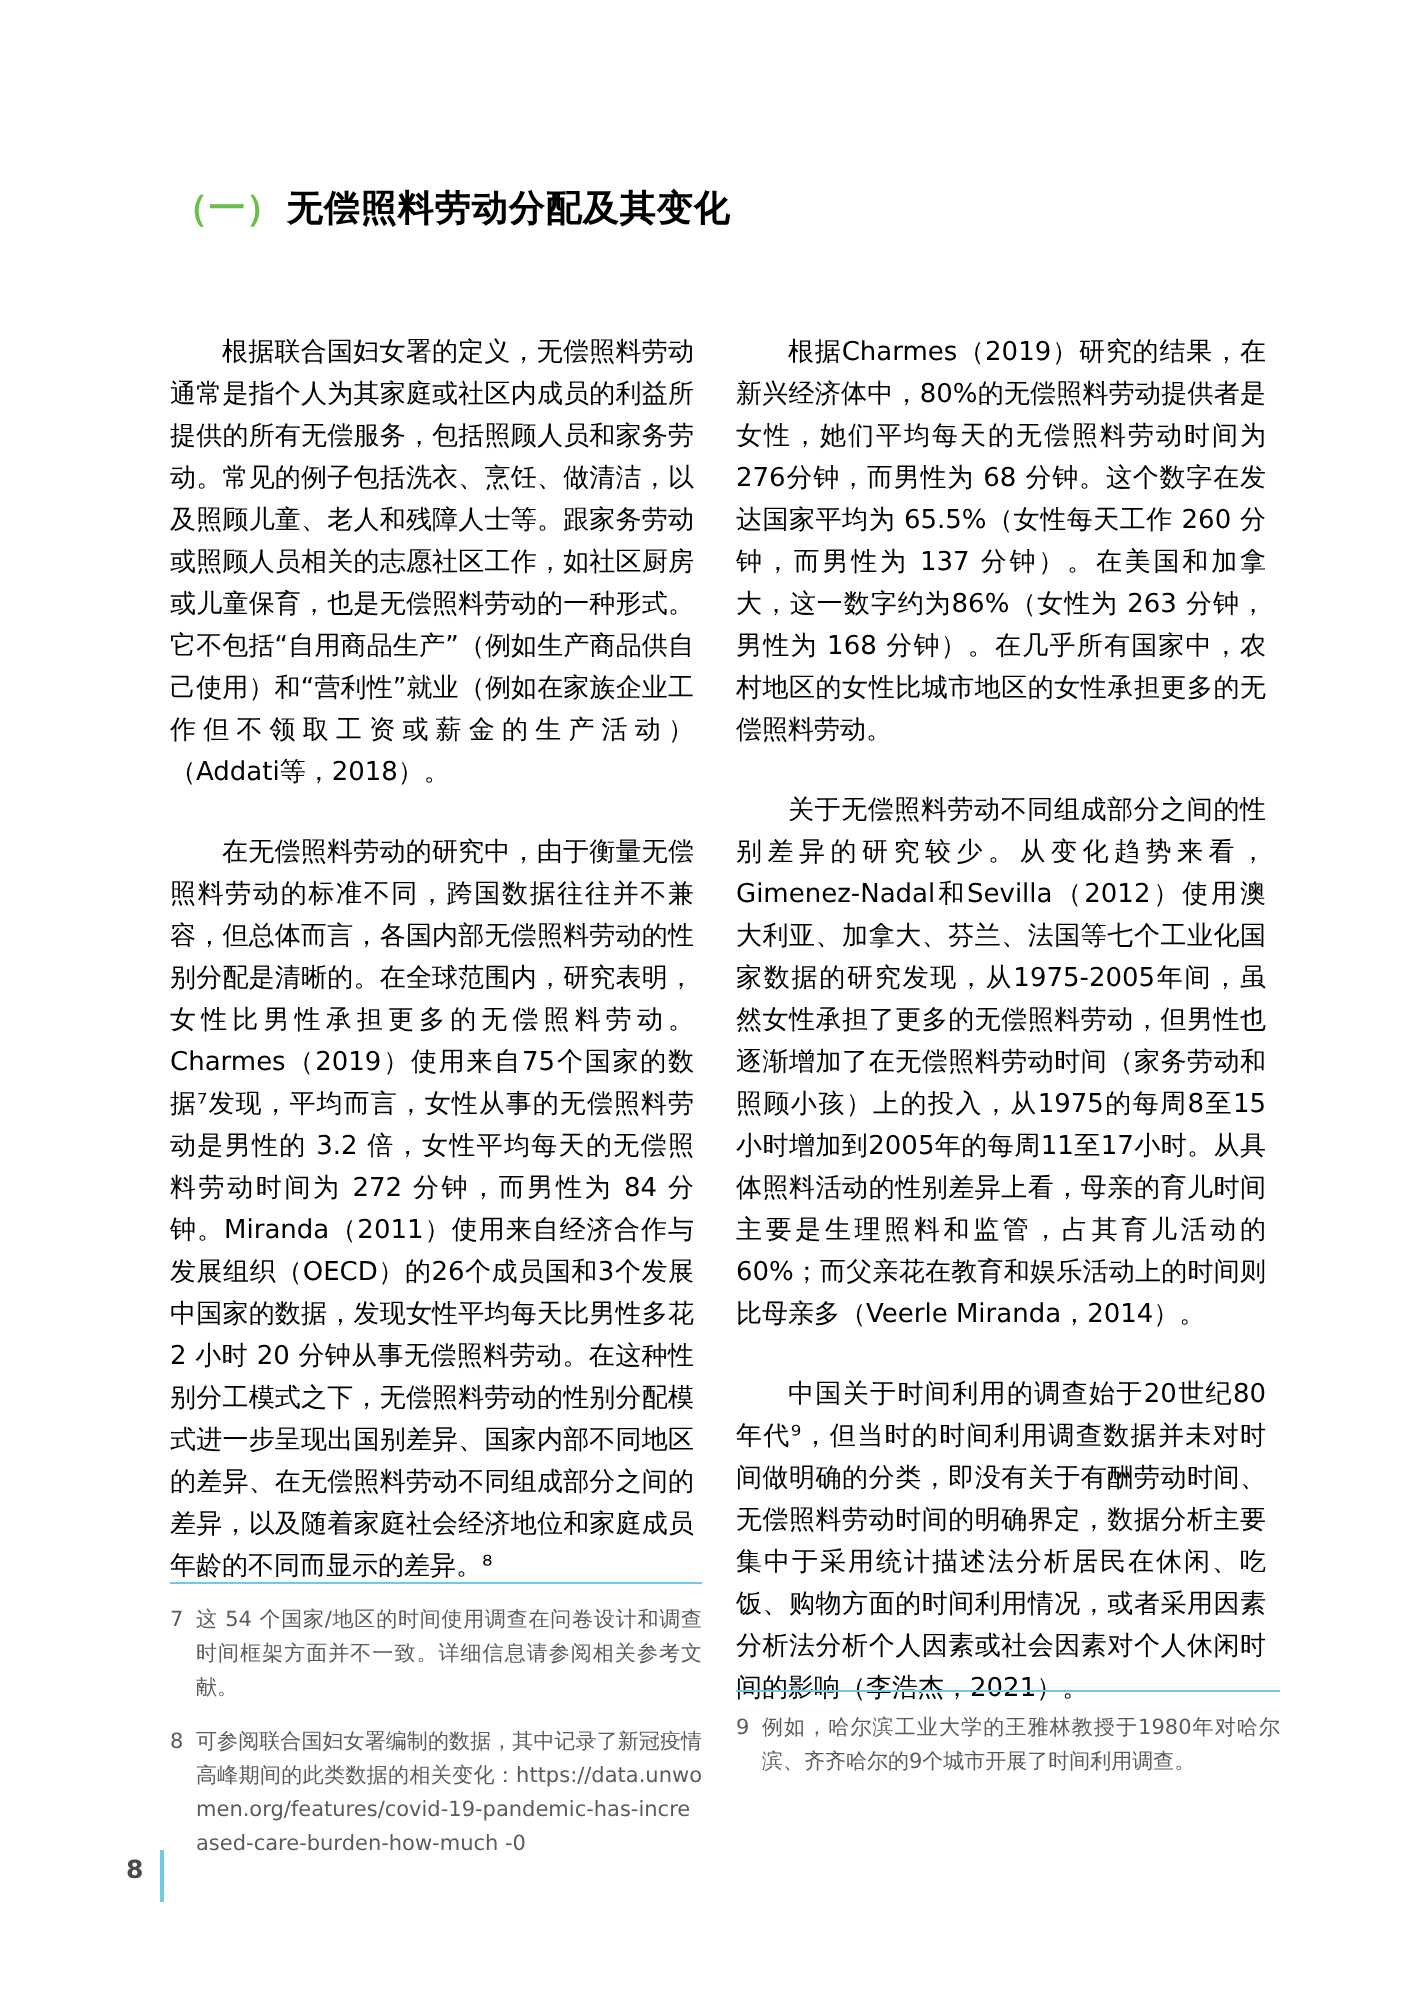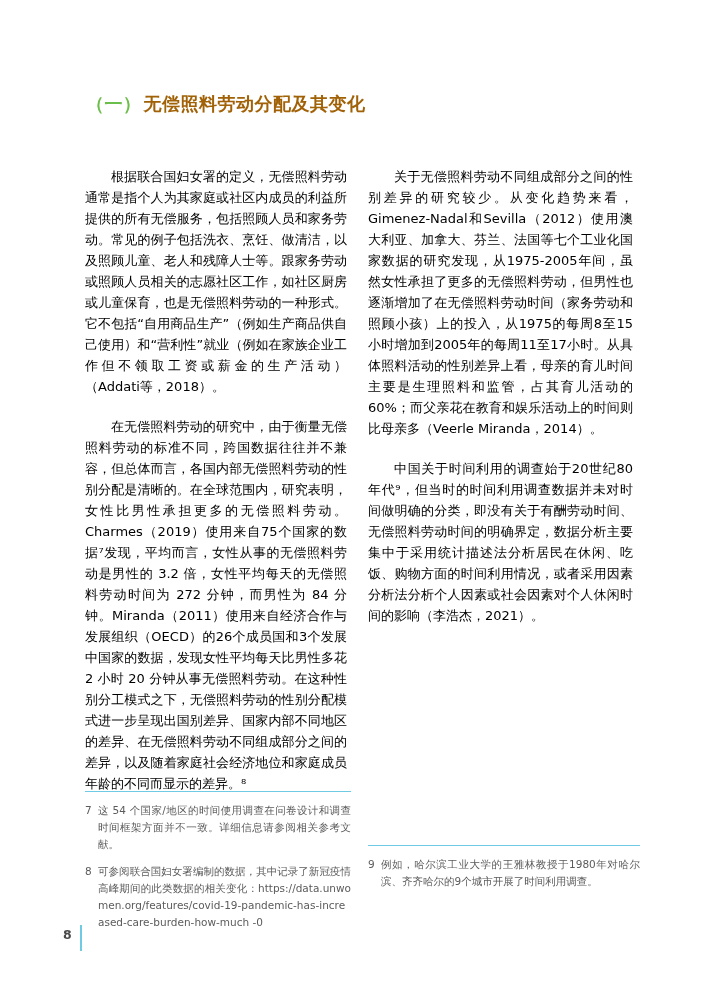"无偿照料劳动分配及其变化" .h-title { color: #a16207 -> #000000 }
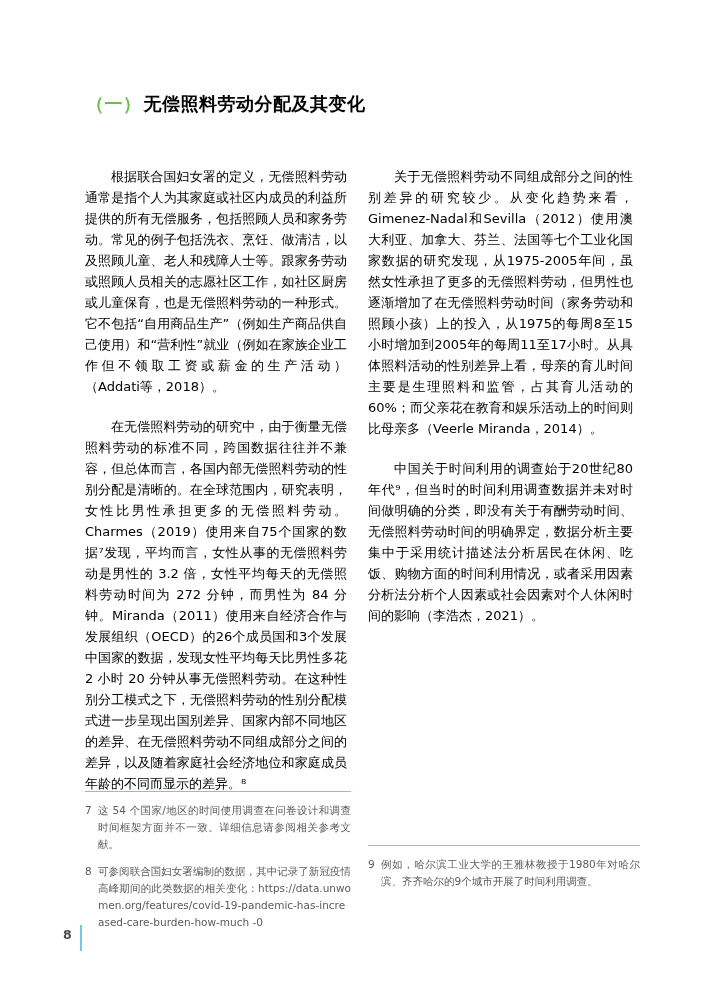"根据Charmes（2019）研究的结果，在新兴经济体中，80%的无偿照料劳动提" p { html: none -> <p>根据Charmes（2019）研究的结果，在新兴经济体中，80%的无偿照料劳动提供者是女性，她们平均每天的无偿照料劳动时间为276分钟，而男性为 68 分钟。这个数字在发达国家平均为 65.5%（女性每天工作 260 分钟，而男性为 137 分钟）。在美国和加拿大，这一数字约为86%（女性为 263 分钟，男性为 168 分钟）。在几乎所有国家中，农村地区的女性比城市地区的女性承担更多的无偿照料劳动。</p> }
